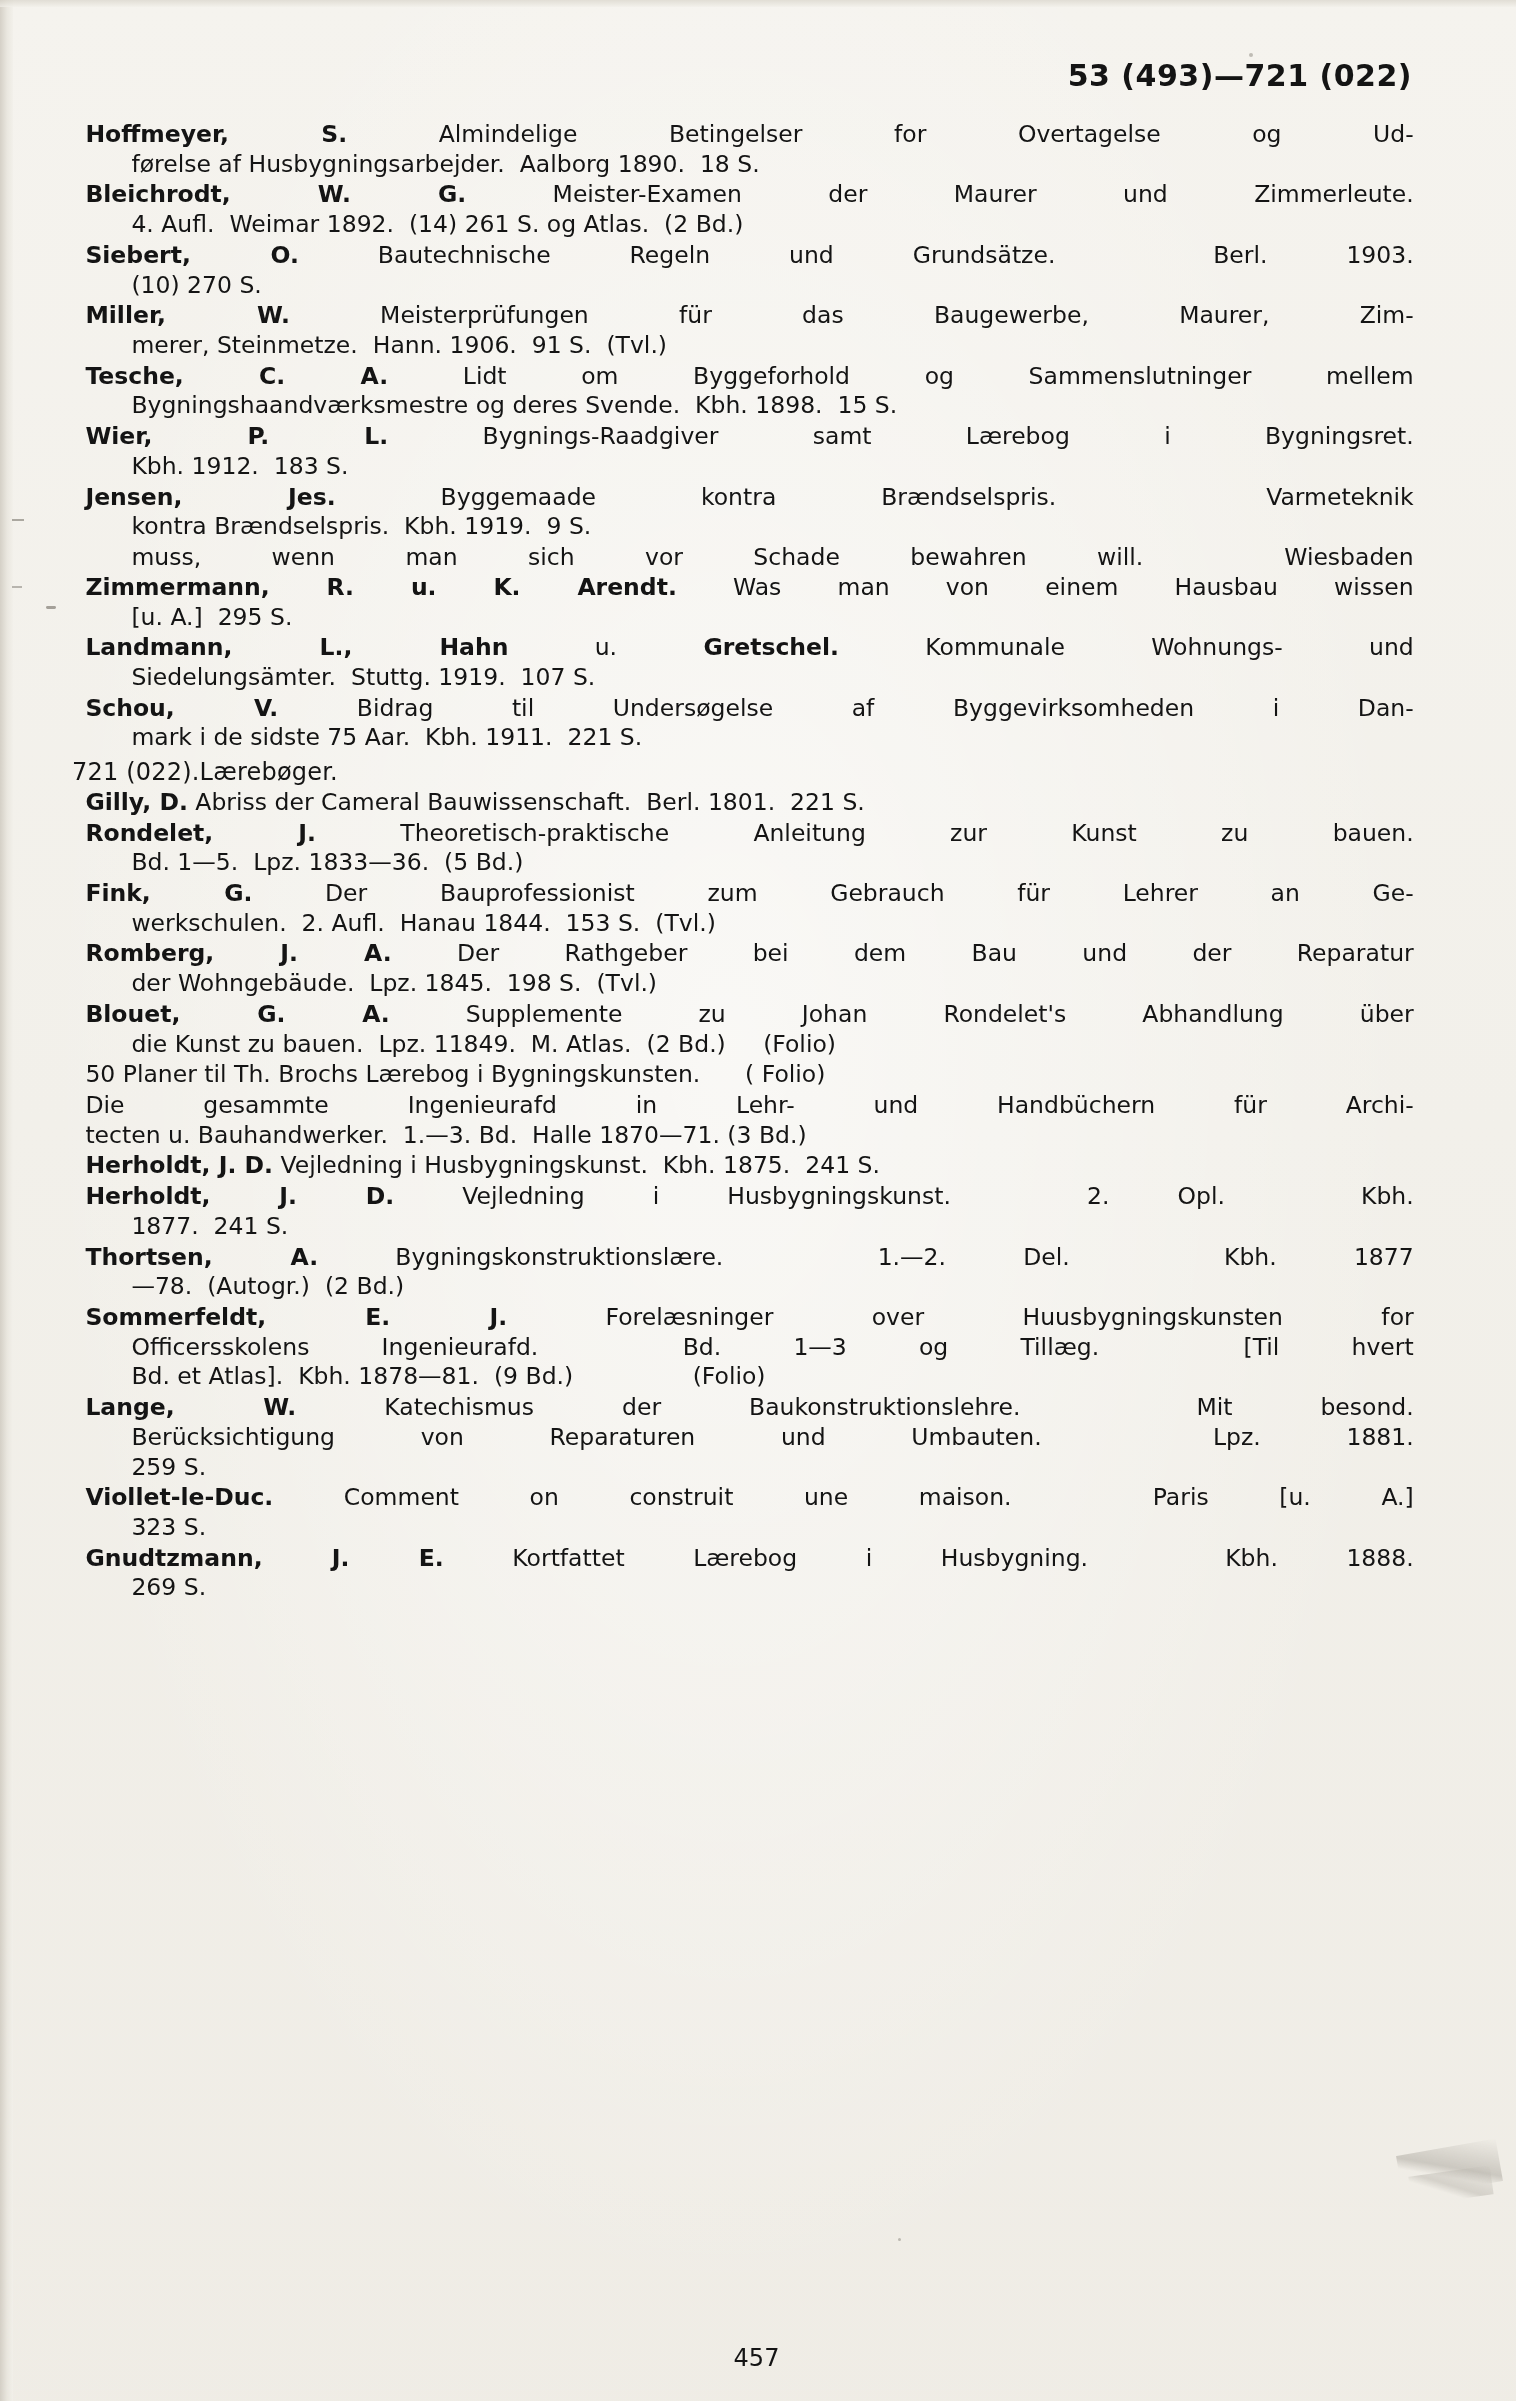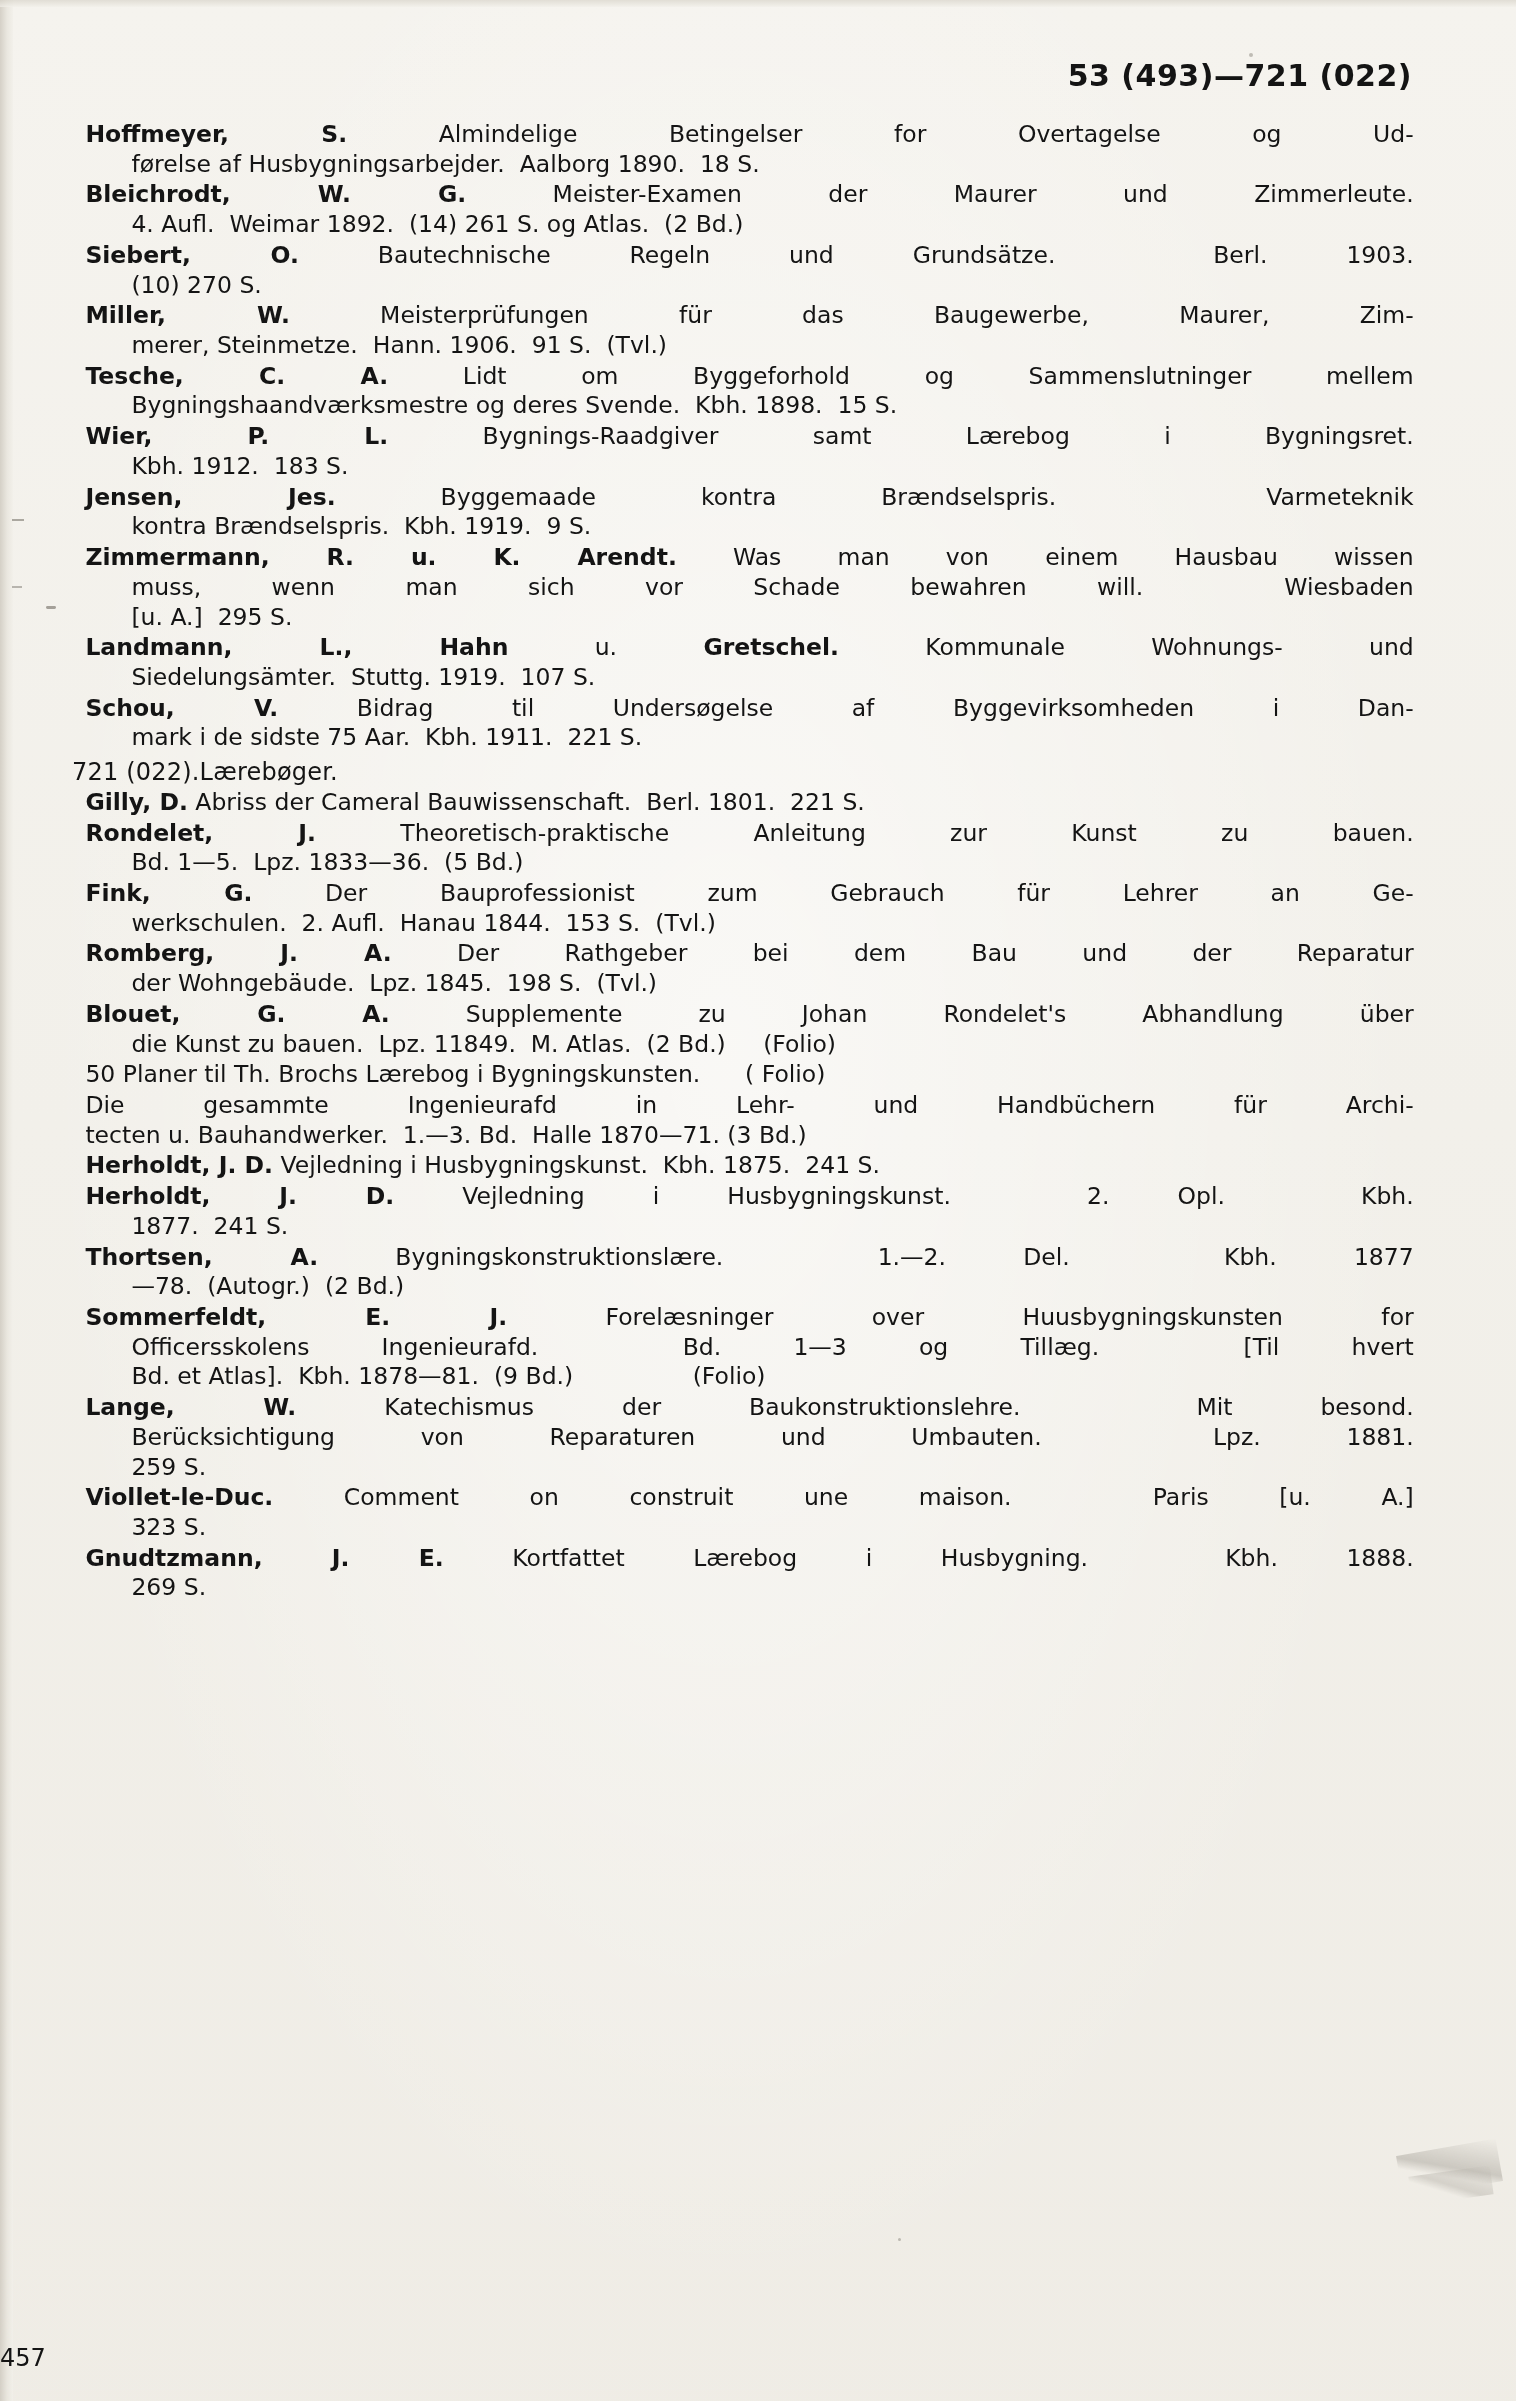"Zimmermann, R. u. K. Arendt." span.ln { order: before "muss, wenn man sich vor" -> after "muss, wenn man sich vor" }
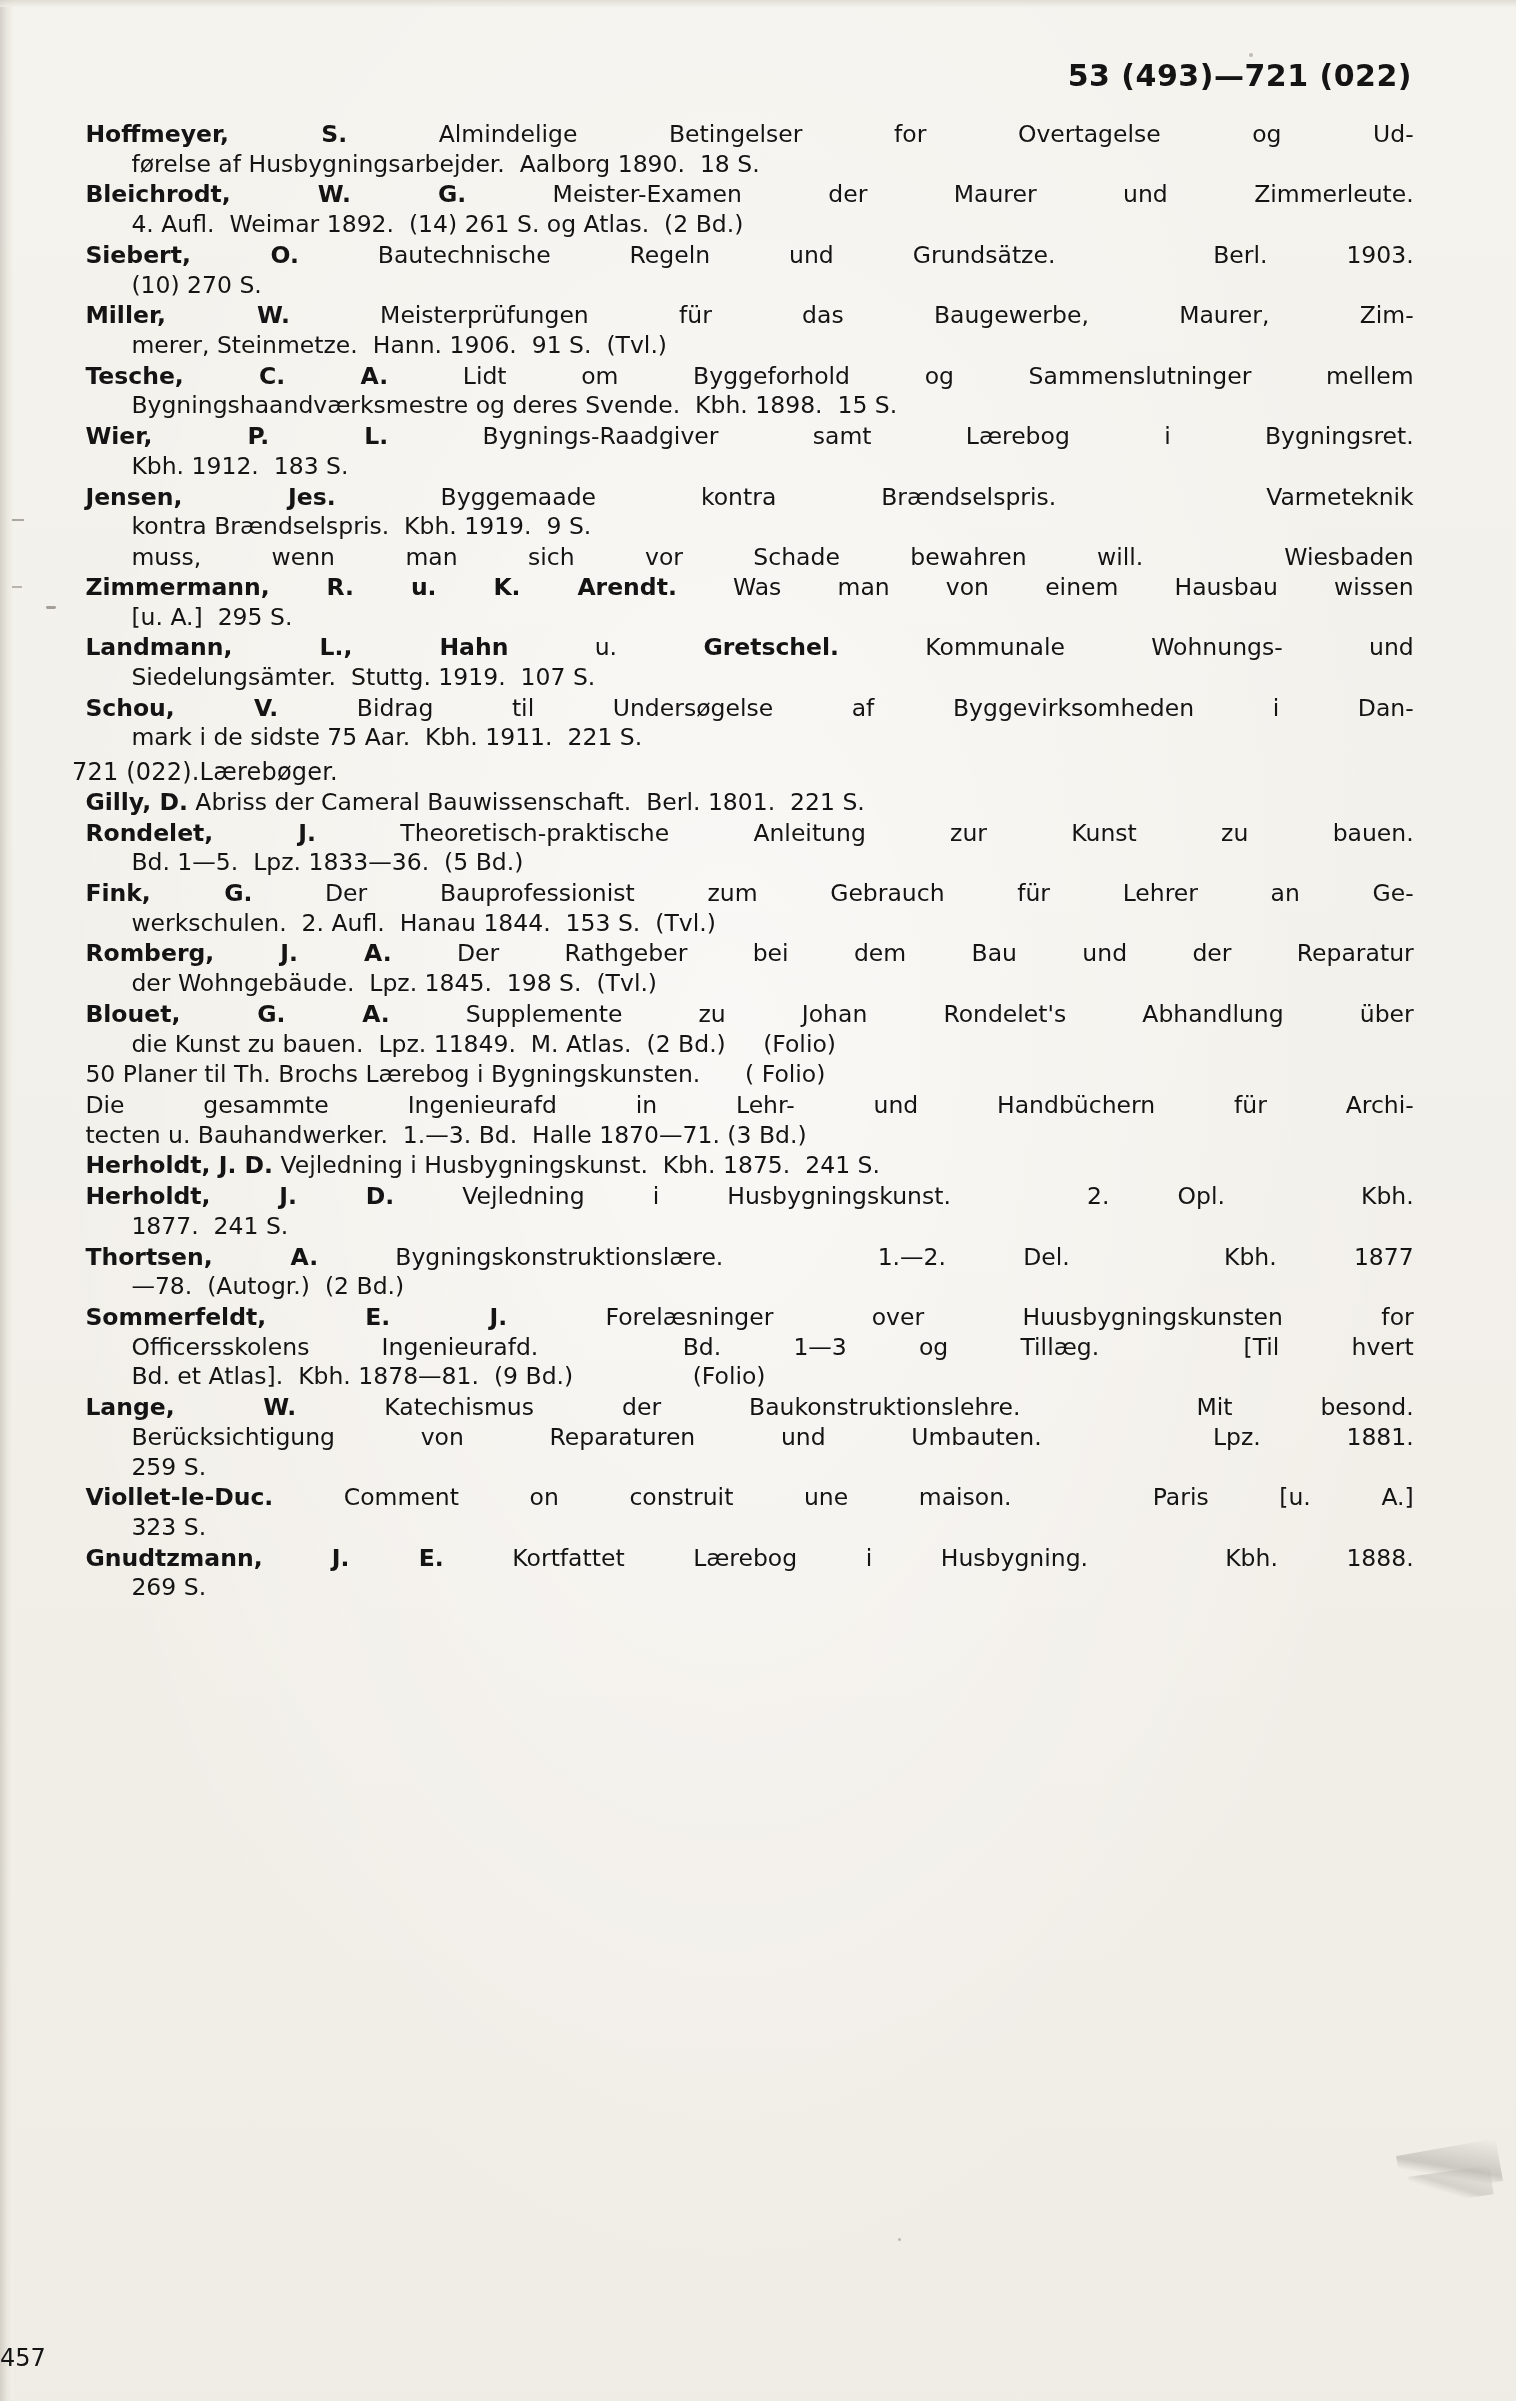"457" .folio { text-align: left -> center }
